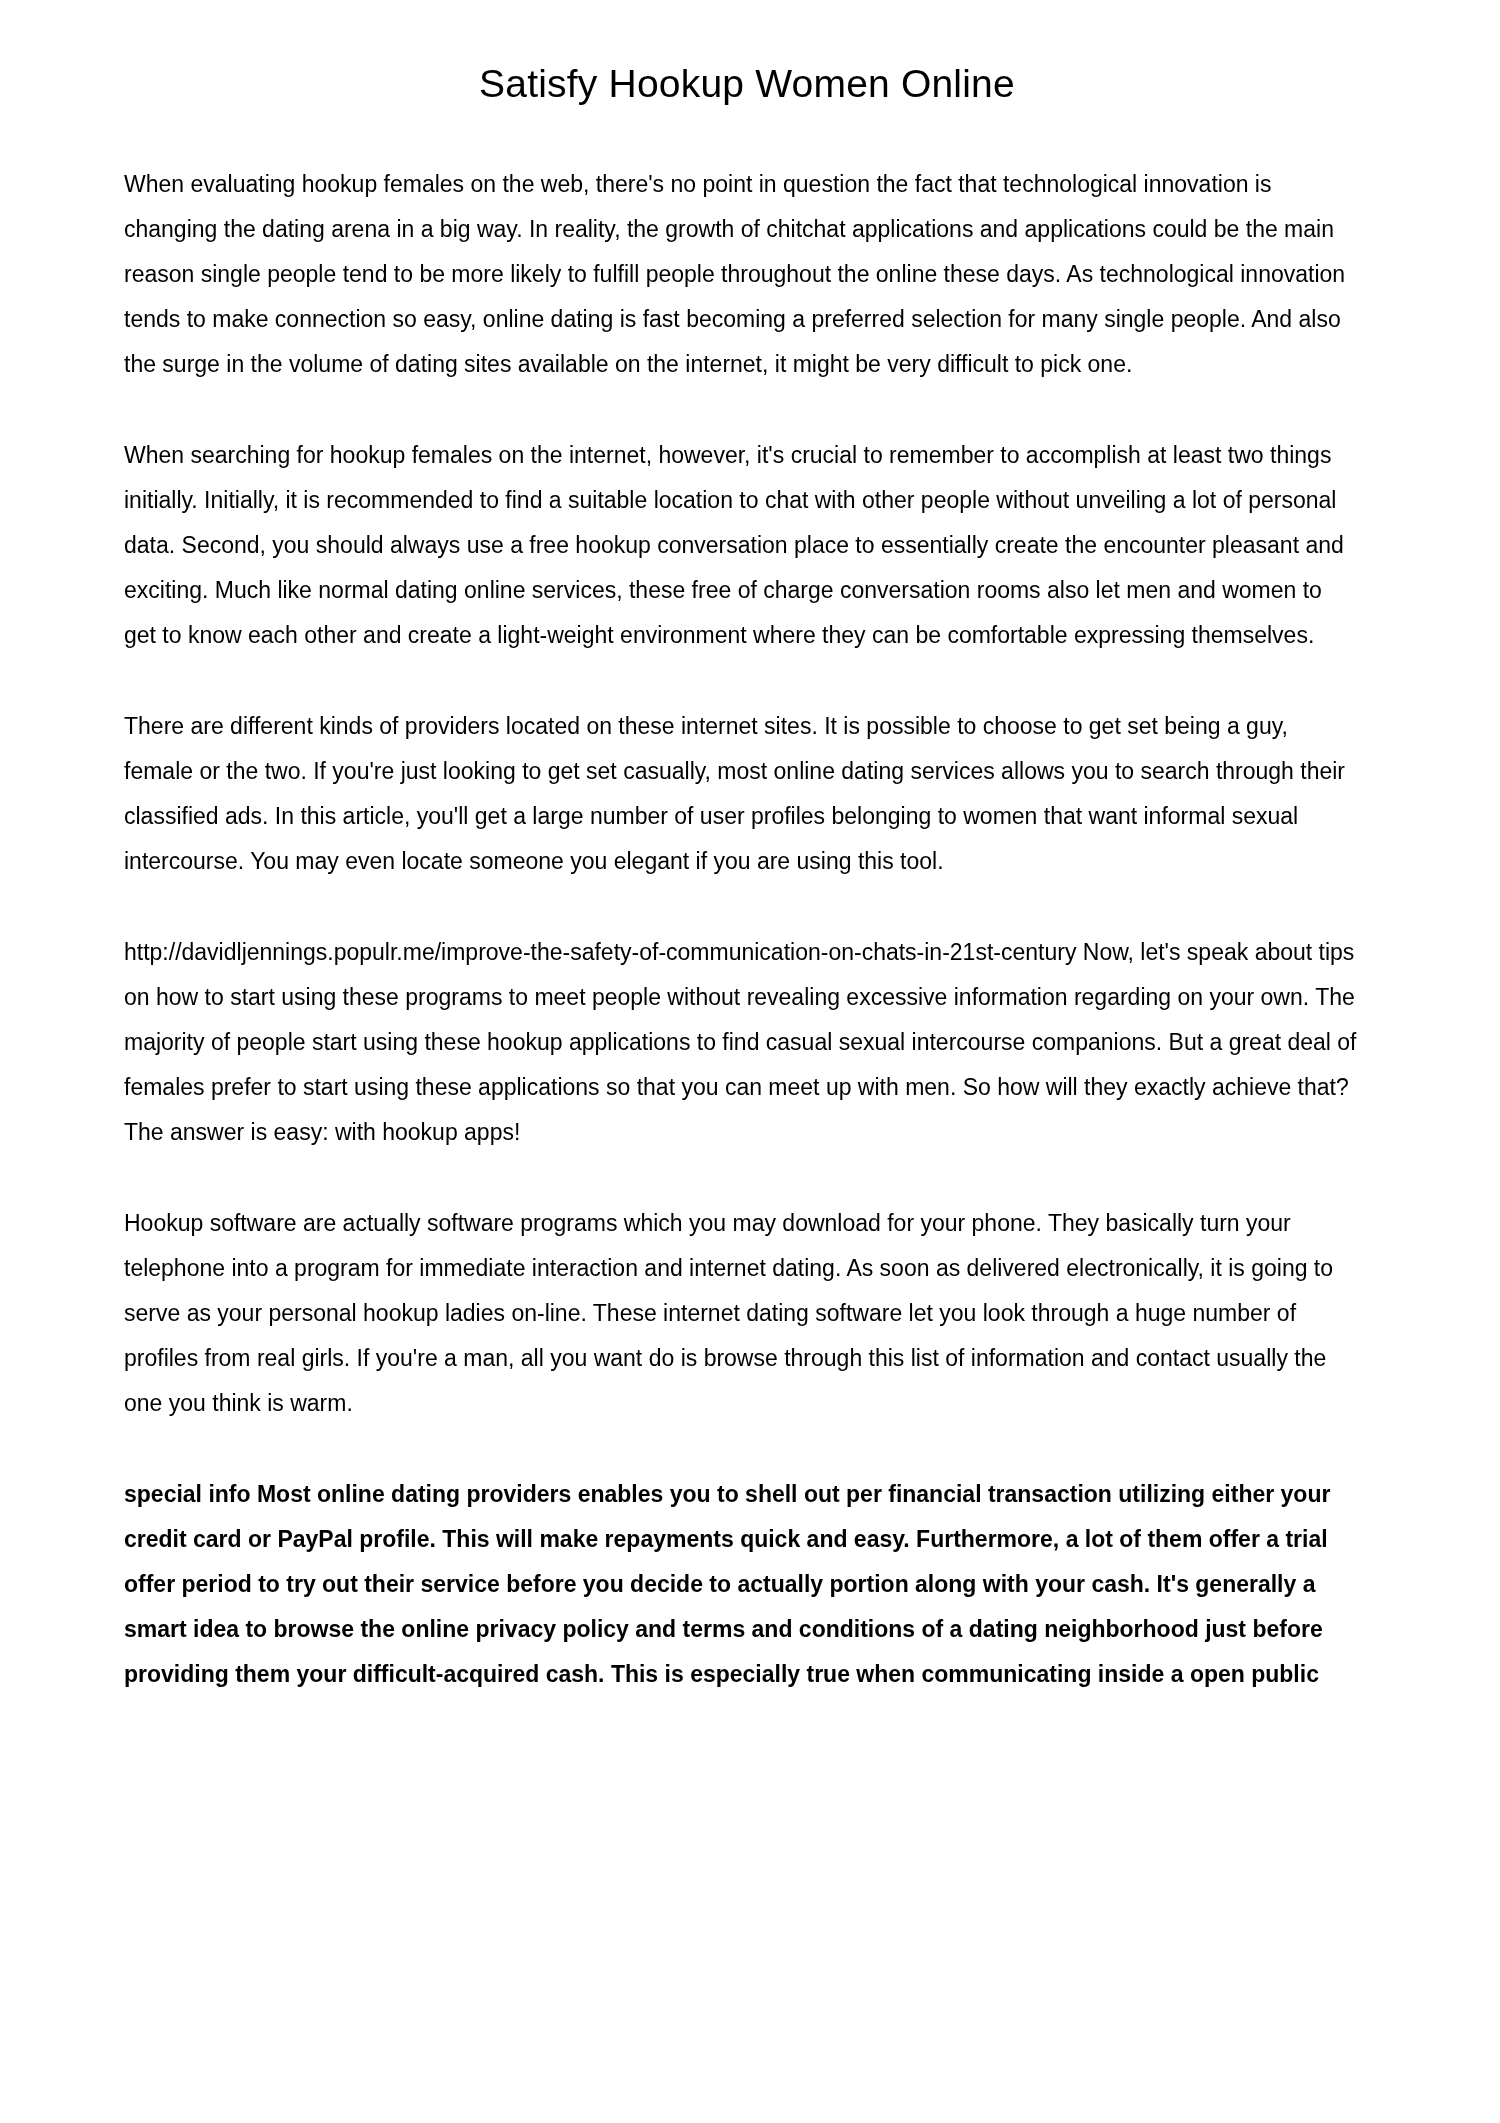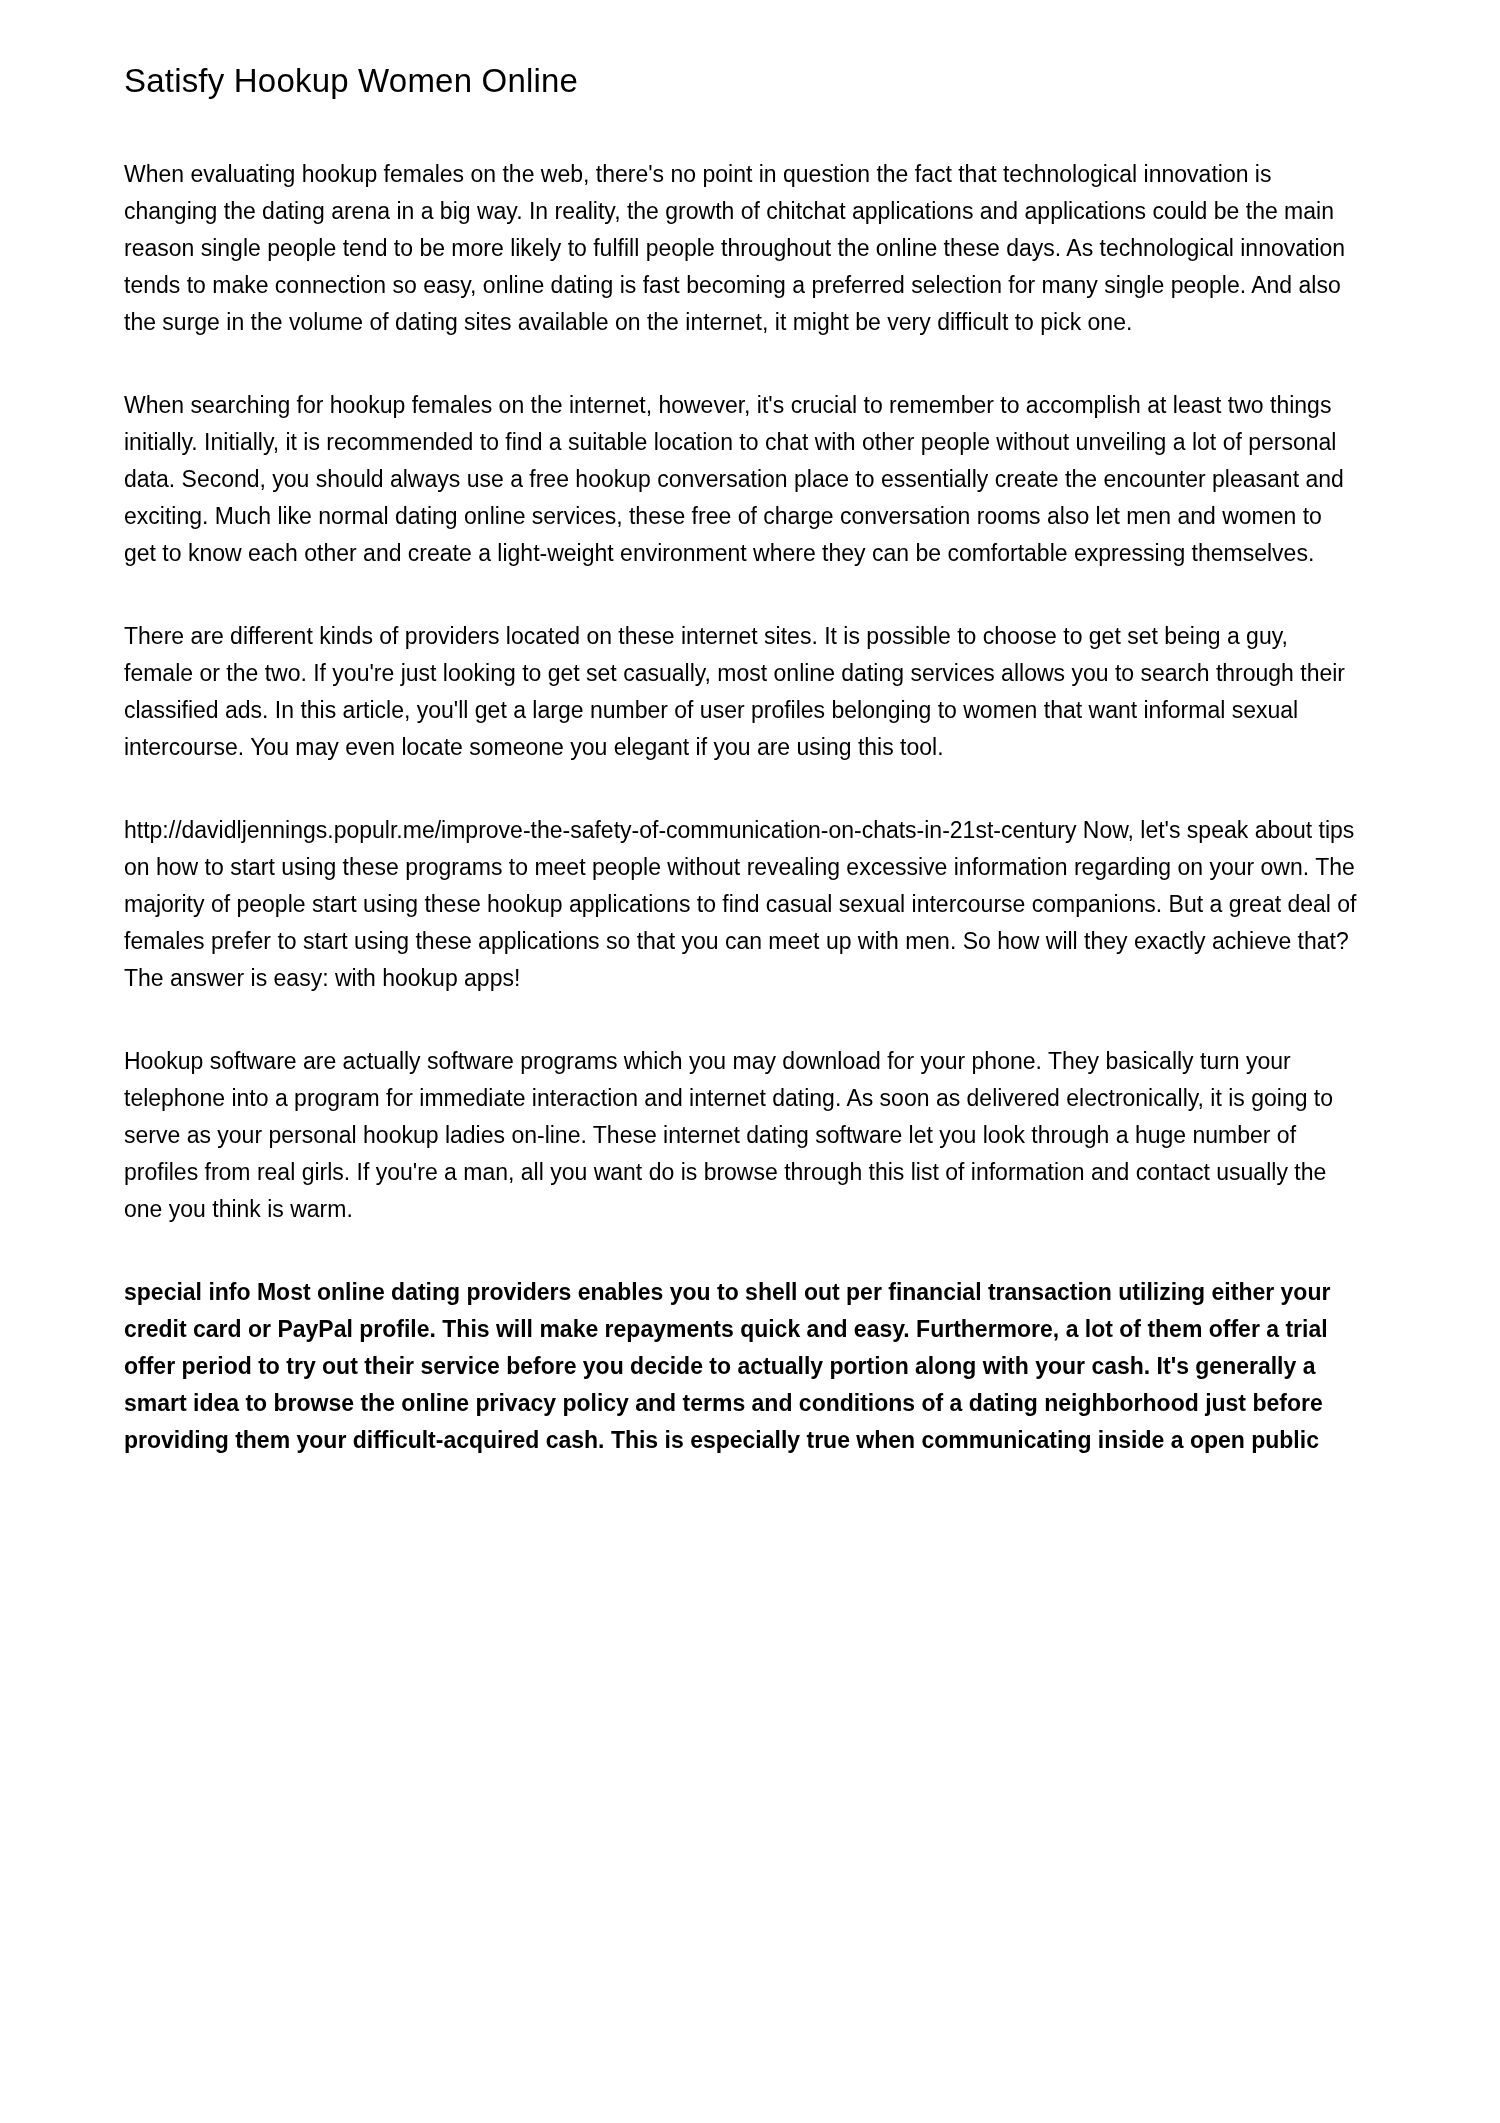"Satisfy Hookup Women Online" .page-title { font-size: 33px -> 39px; text-align: none -> center }
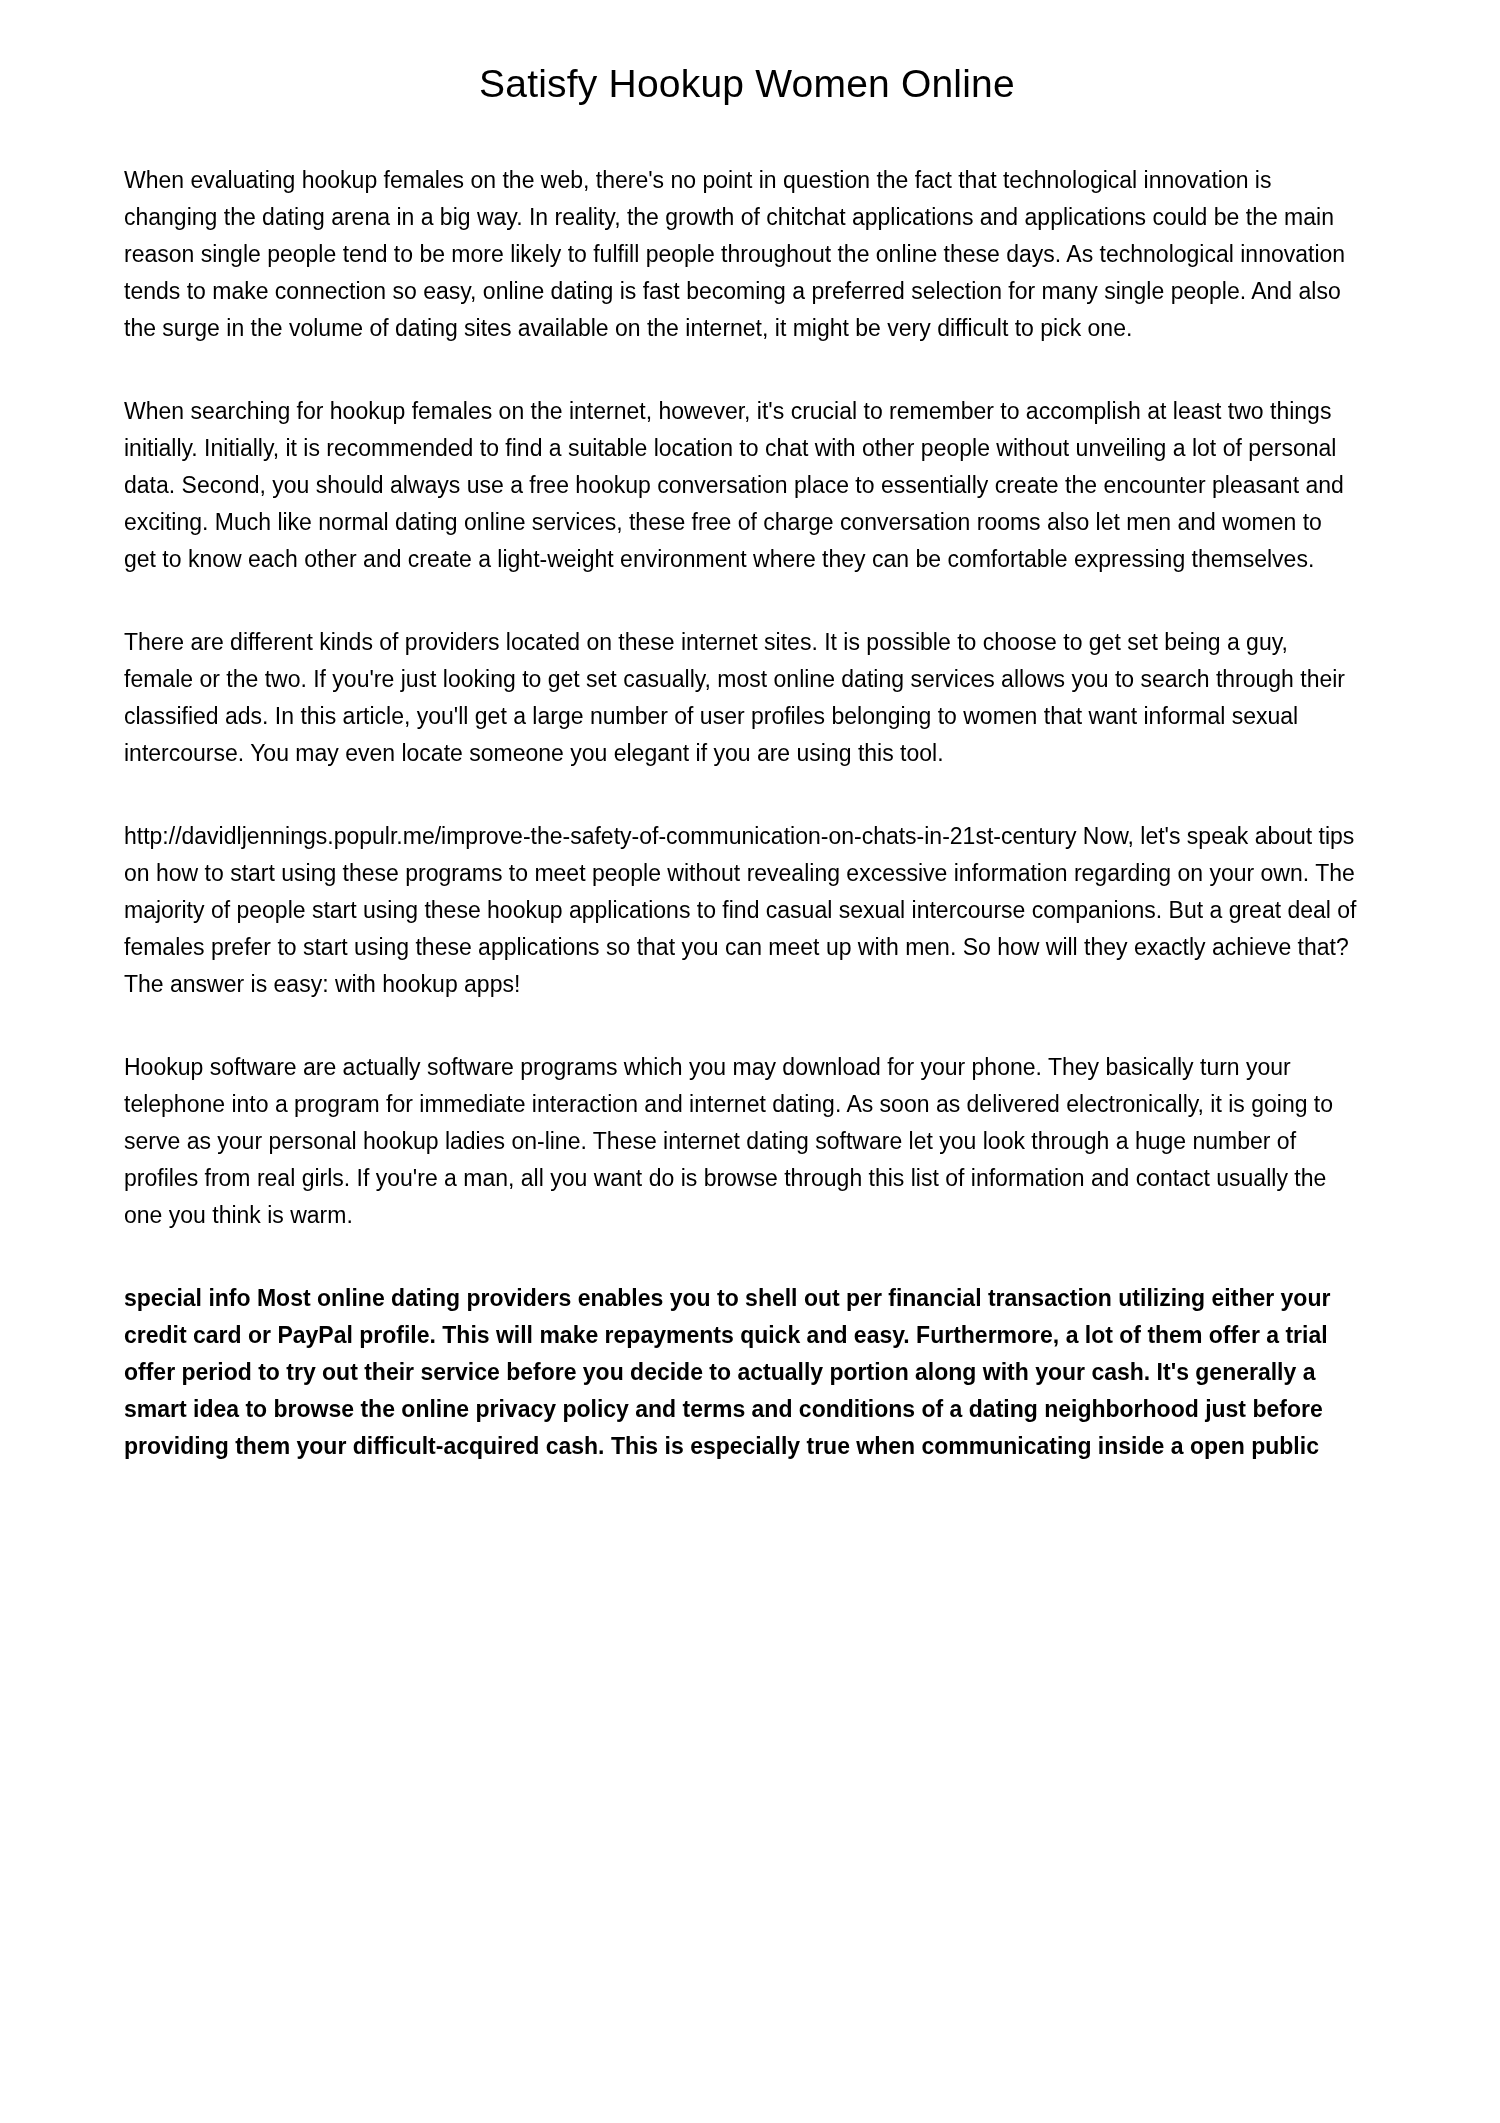"When evaluating hookup females on" .paragraph { line-height: 37px -> 45px }
